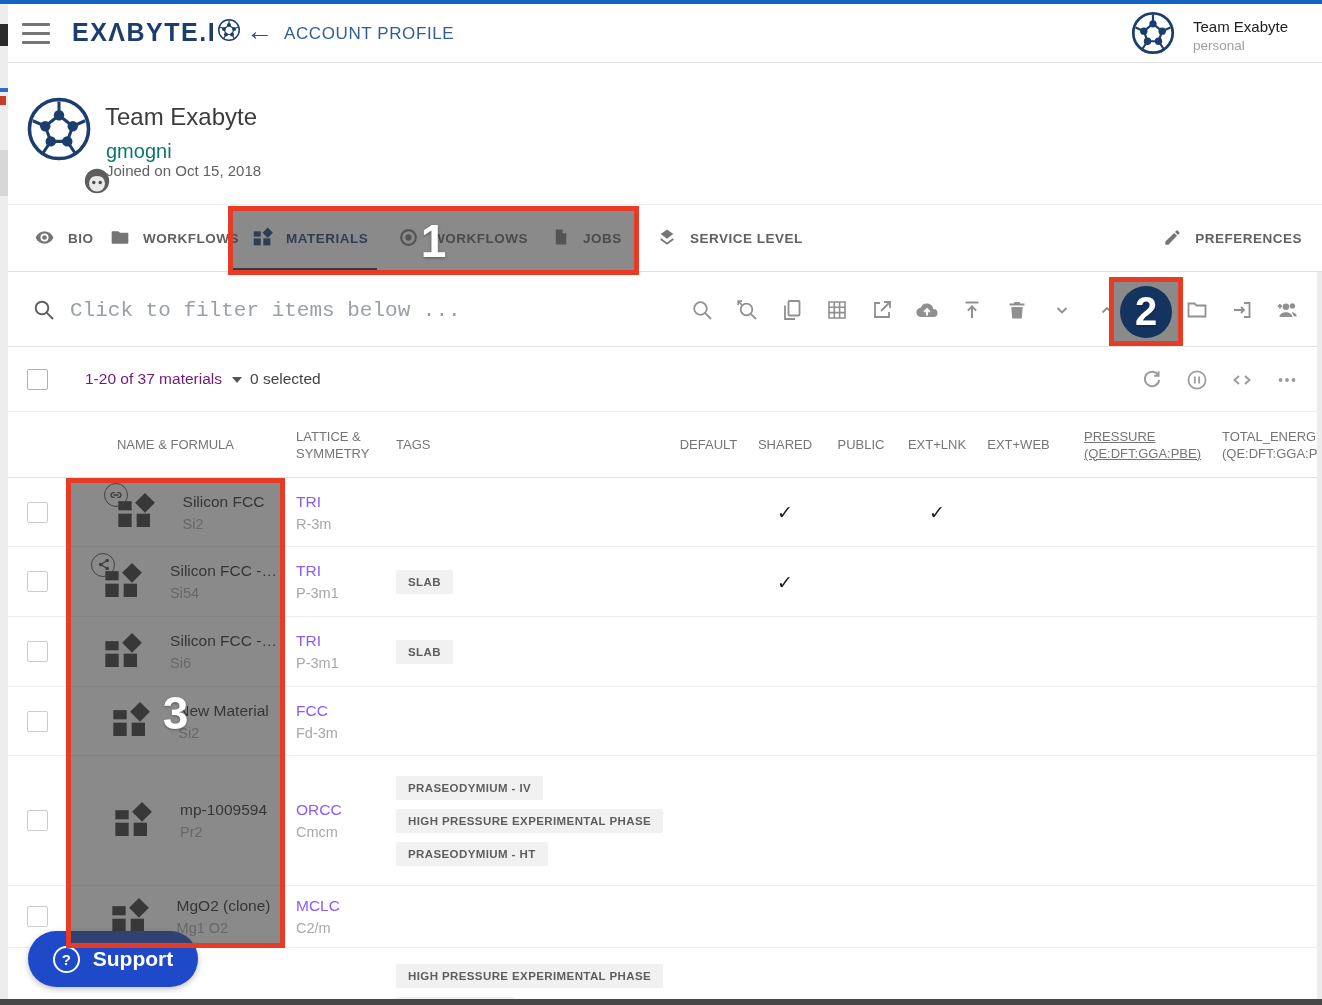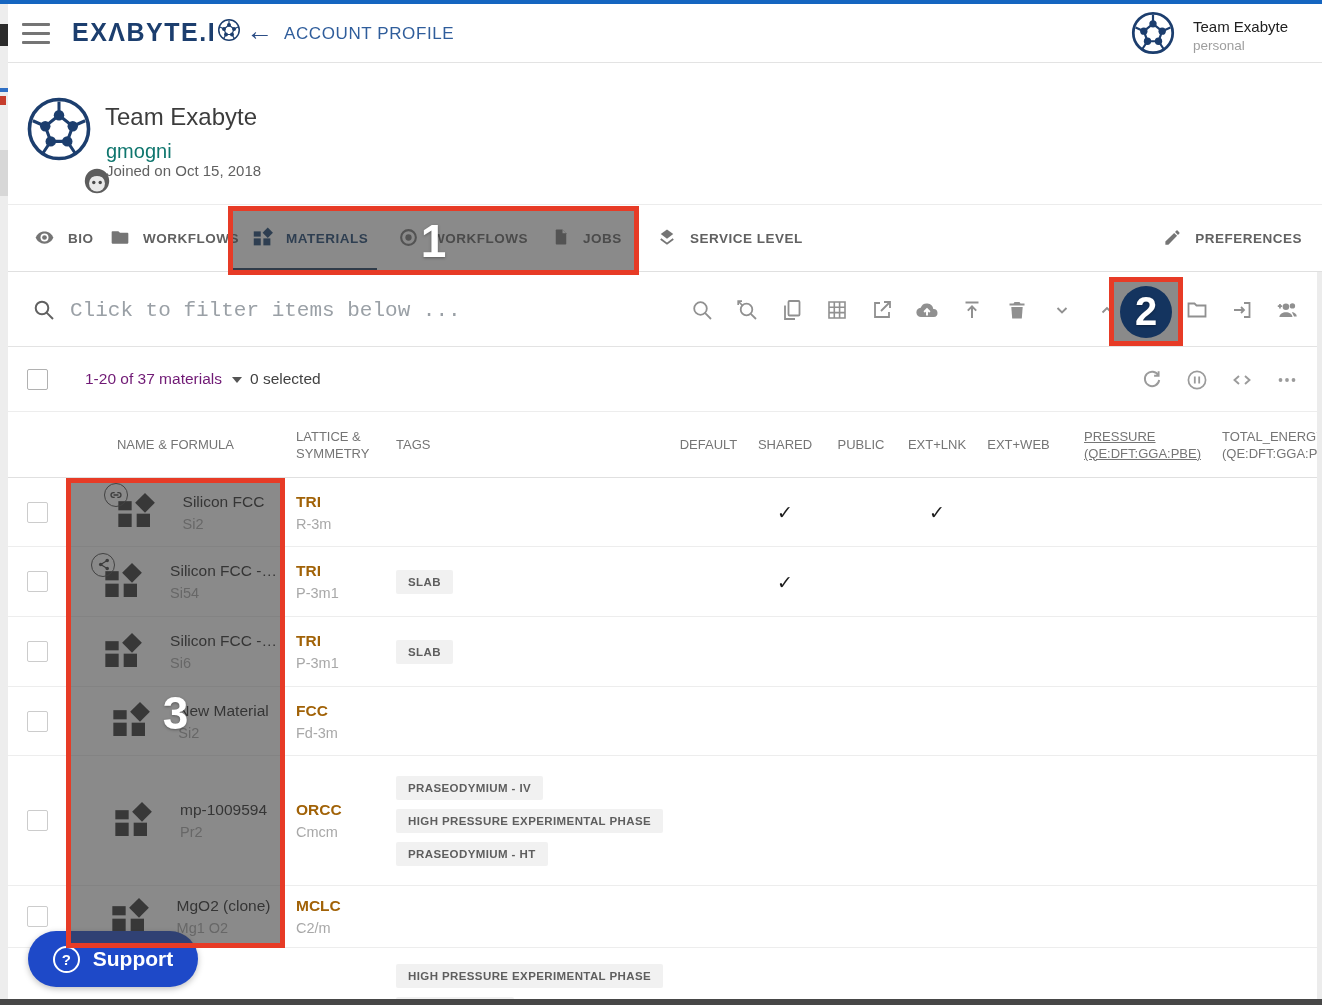"TRI" .lat-1 { color: #a16207 -> #8b5cf6; font-weight: 700 -> 400 }
